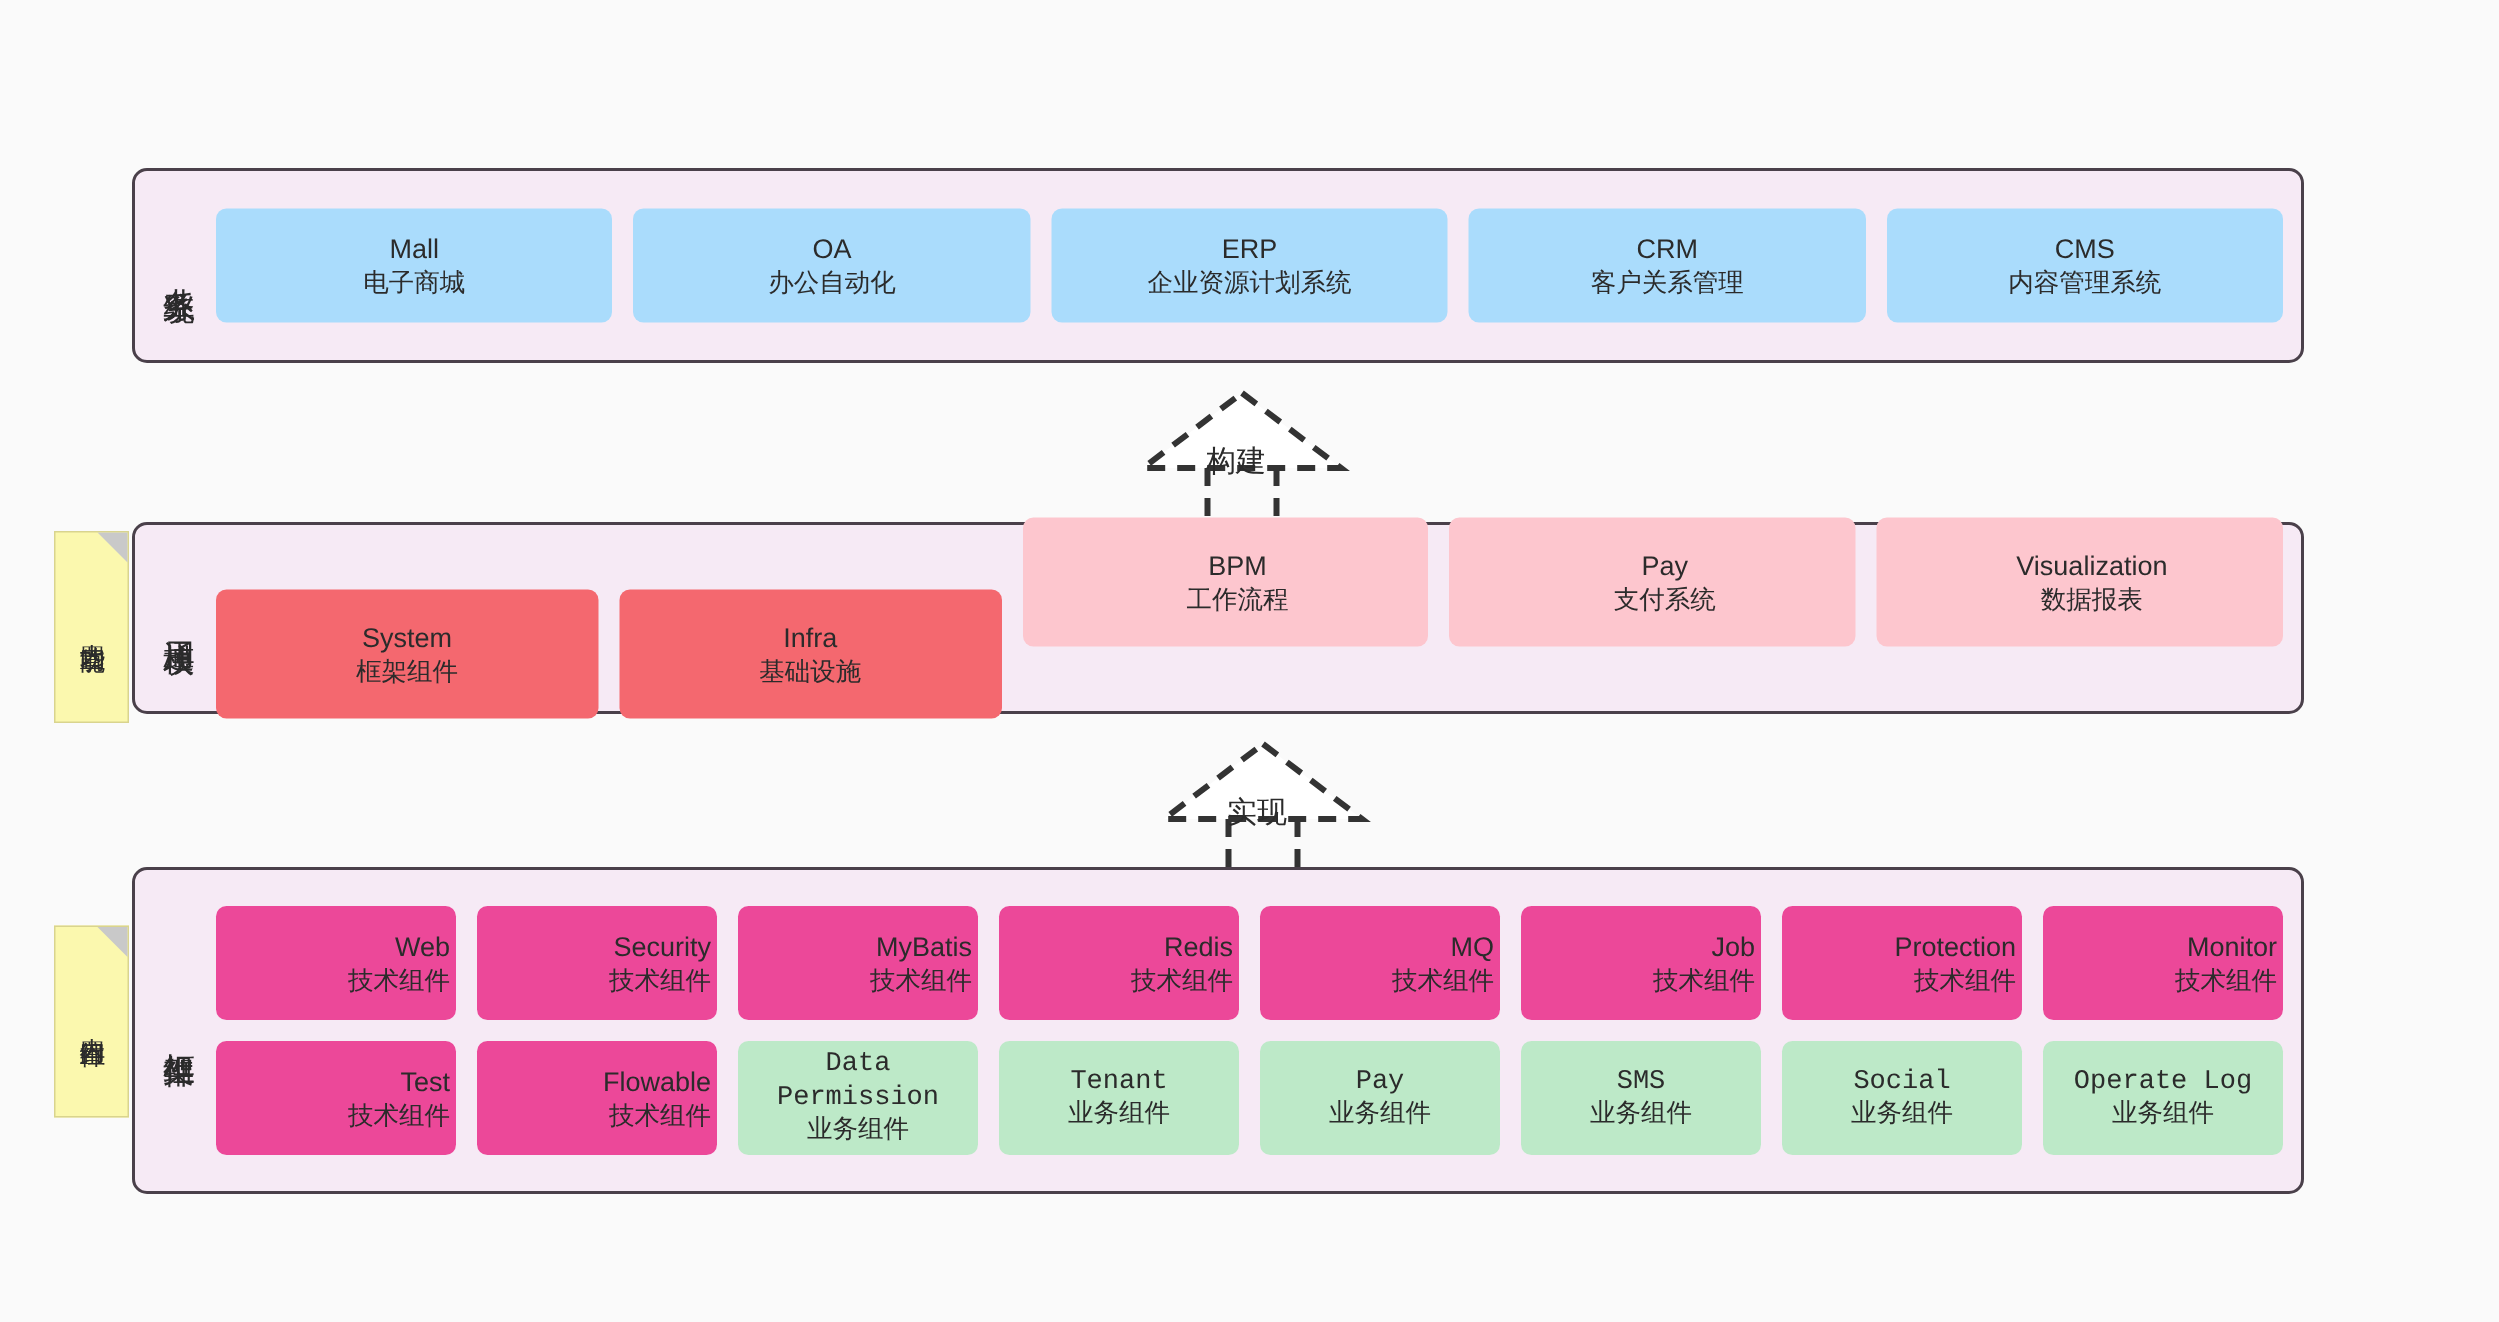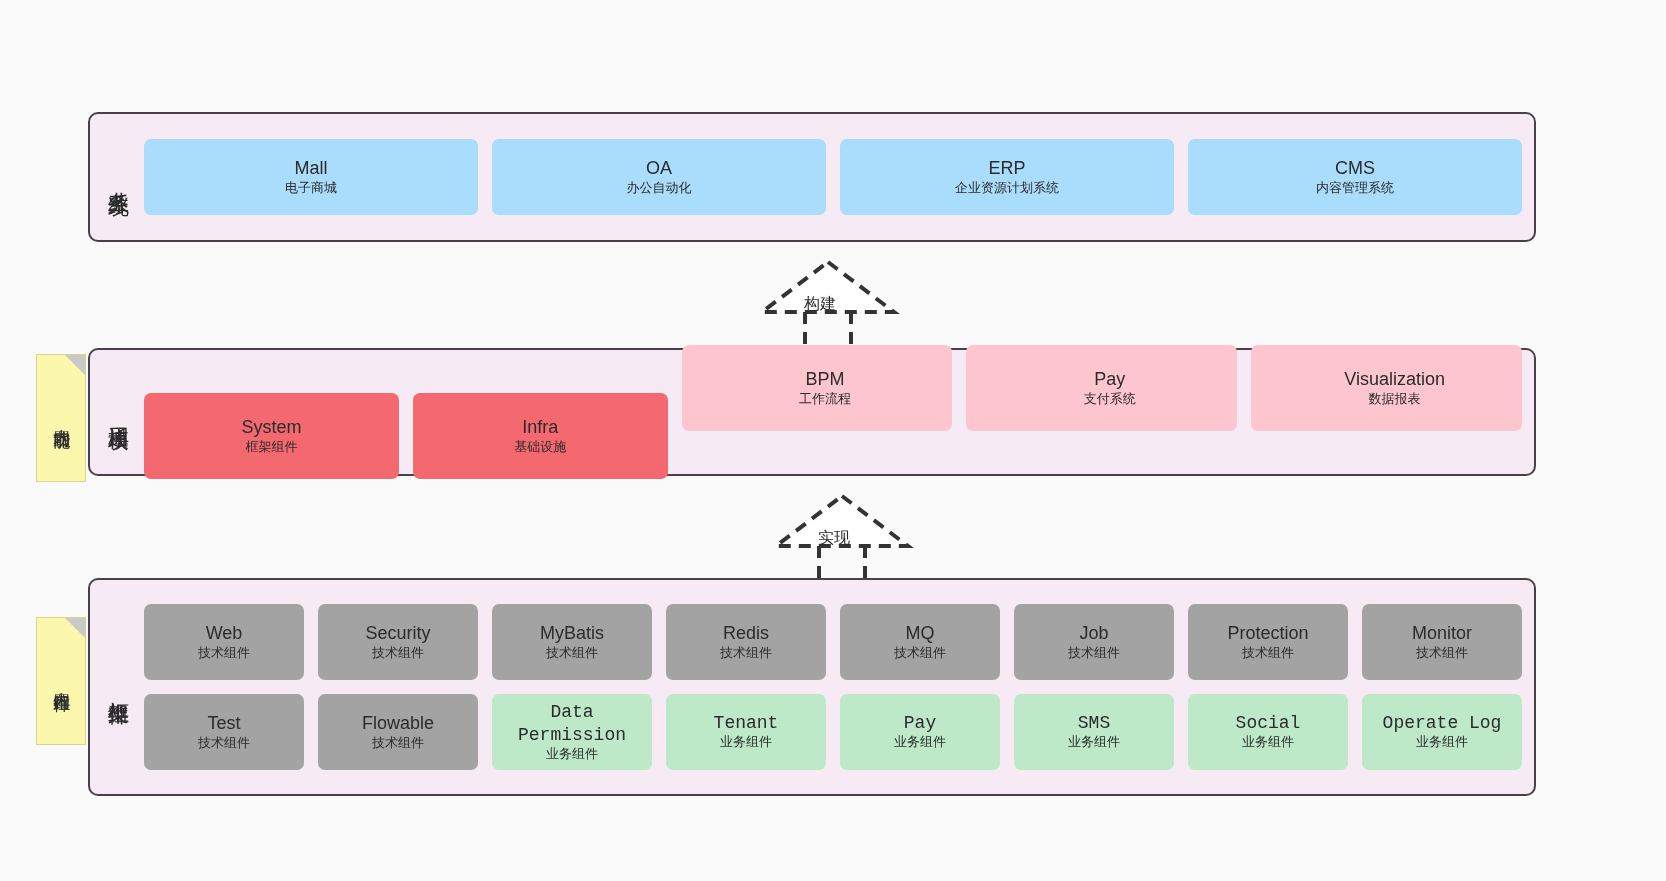"CRM" div.card { html: none -> <div> <div>CRM</div> <div>客户关系管理</div> </div> }
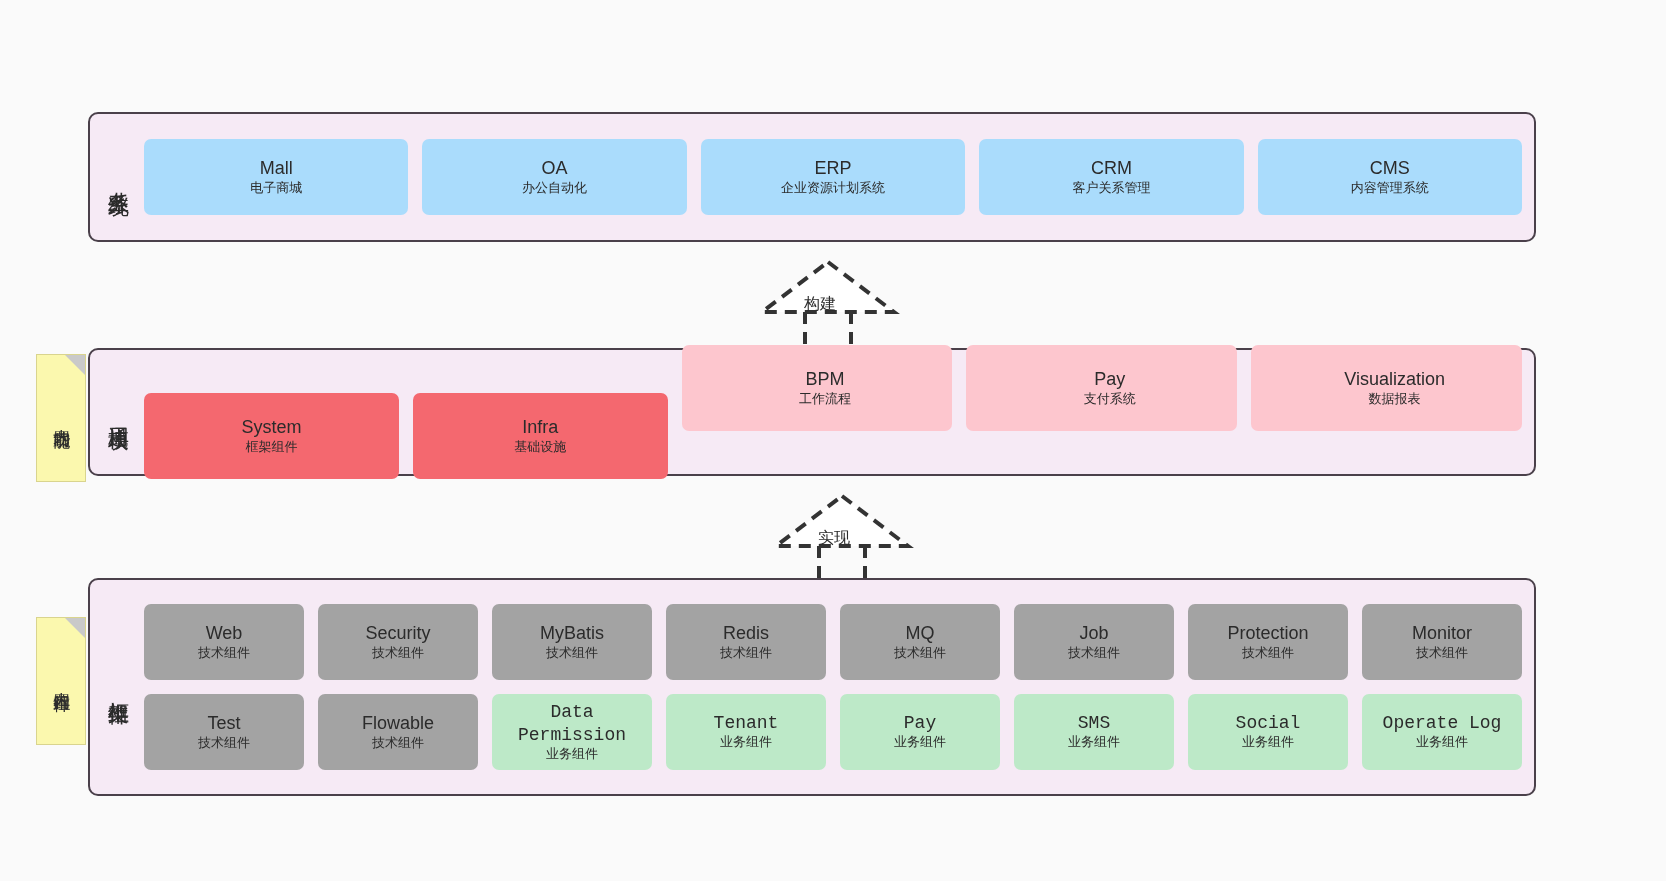"电子商城" .card .c-sub { font-size: 13px -> 17px }
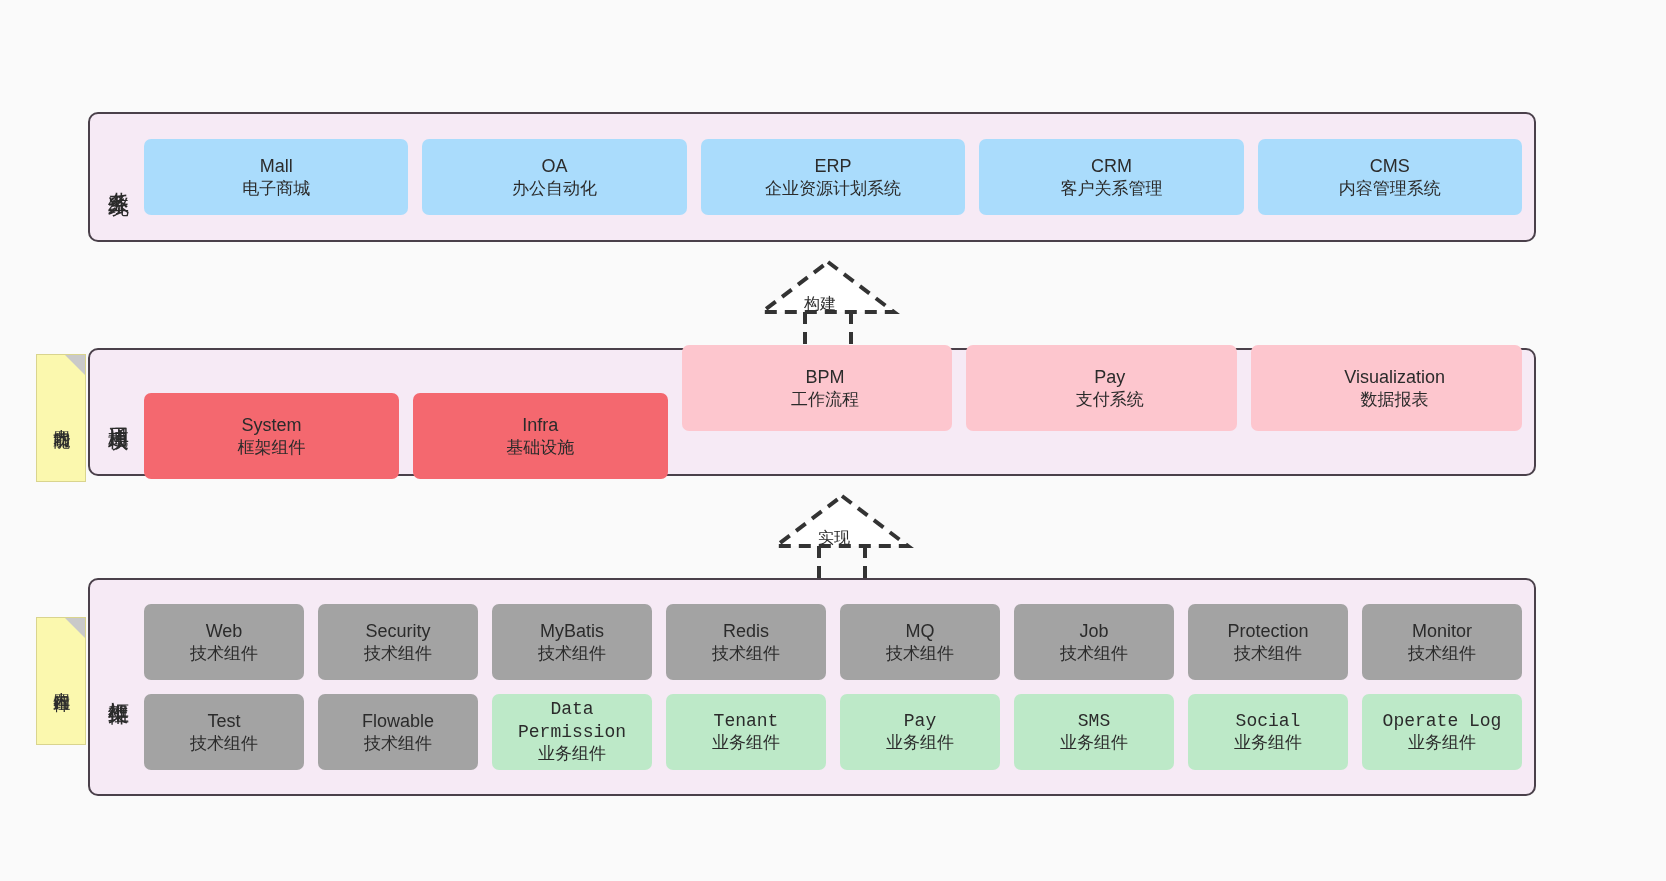"构建" .arrow .arrow-label { font-size: 16px -> 20px }
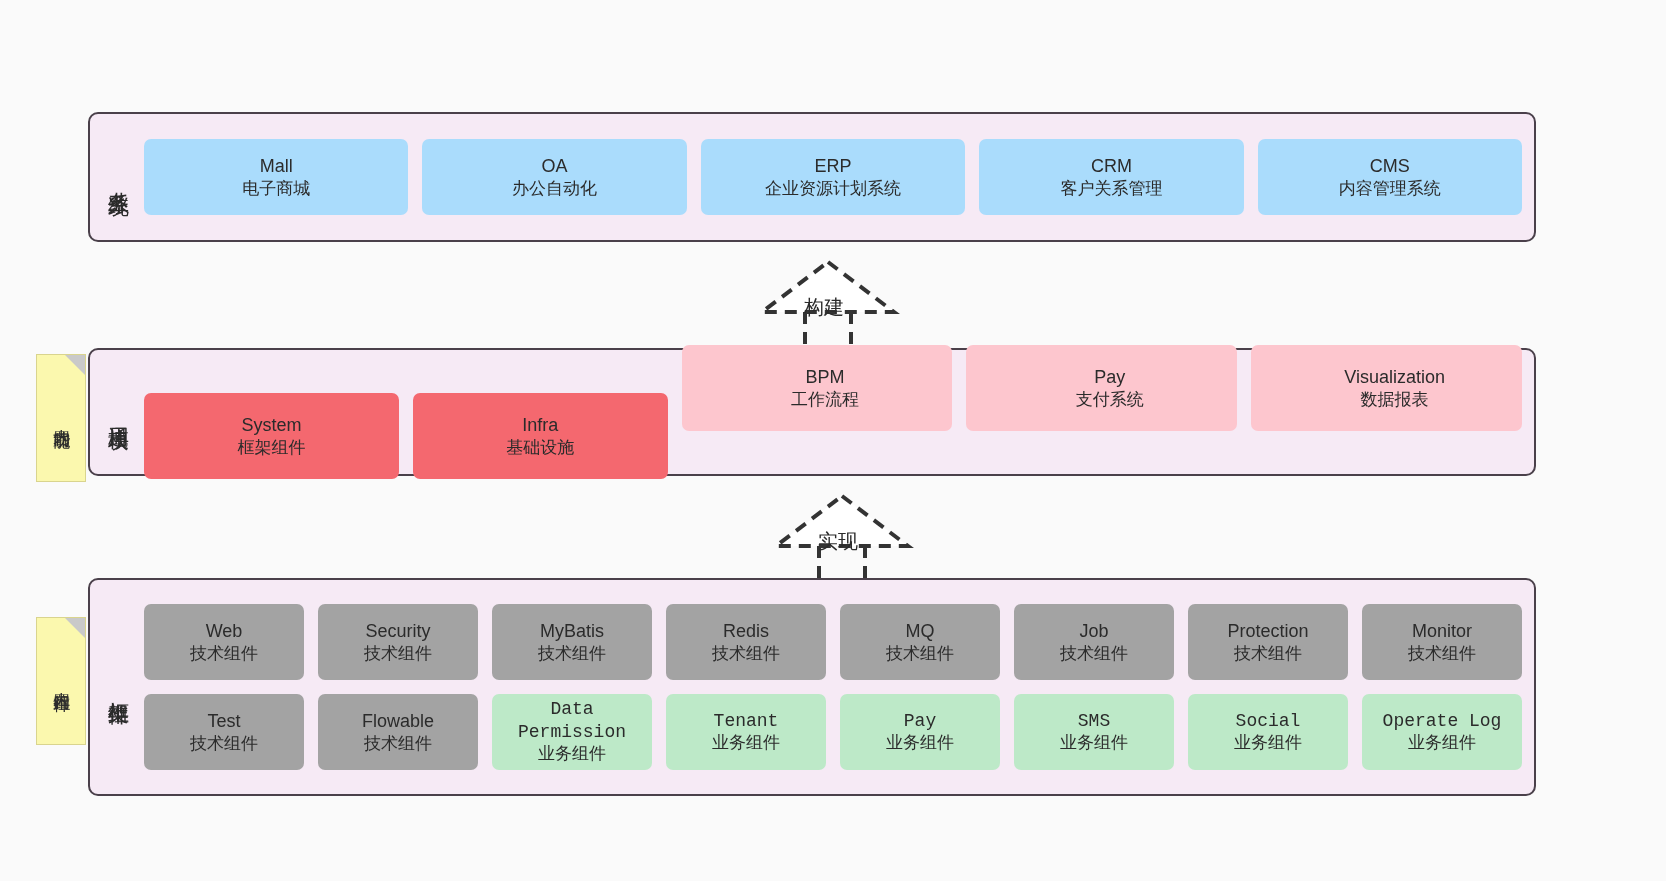"Web" .card.green { align-items: none -> flex-end; background: #a3a3a3 -> #ec4899 }
